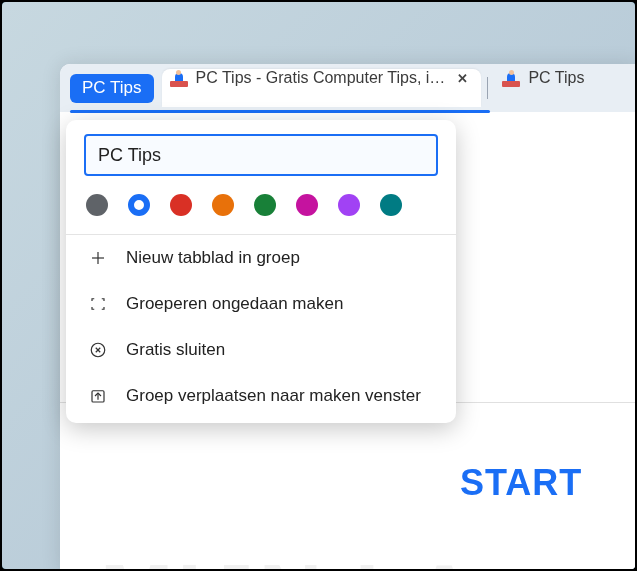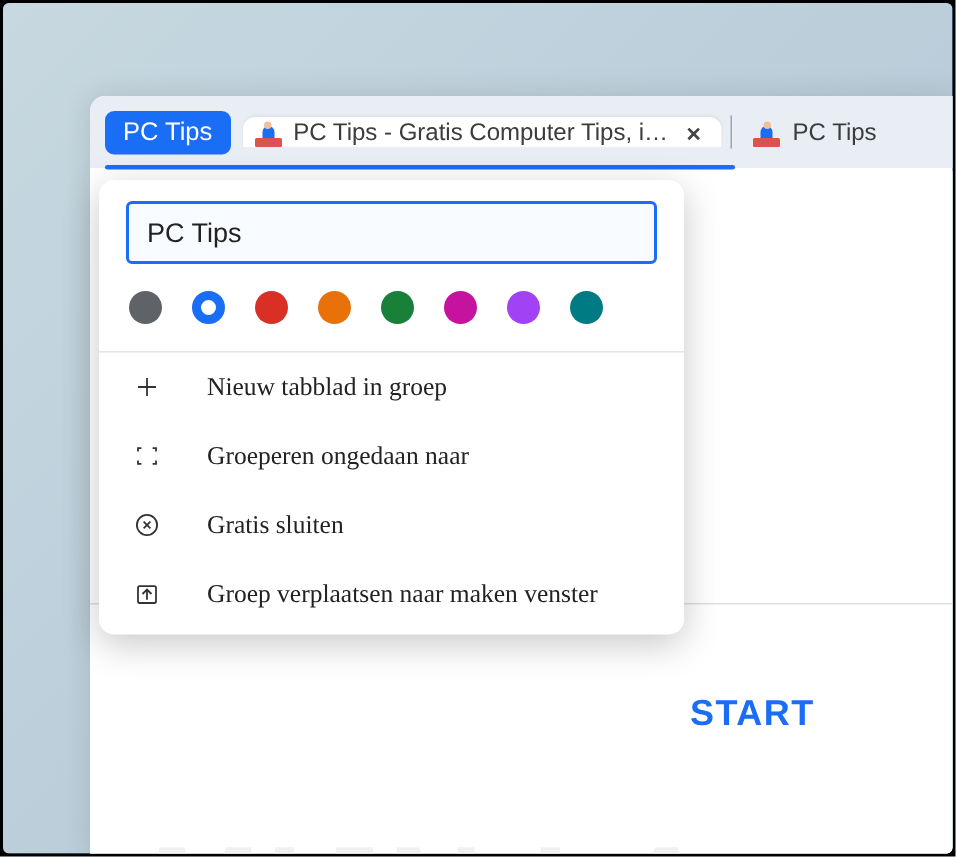"PC Tips - Gratis Computer" .tab { align-items: flex-end -> flex-start; height: 20px -> 38px }
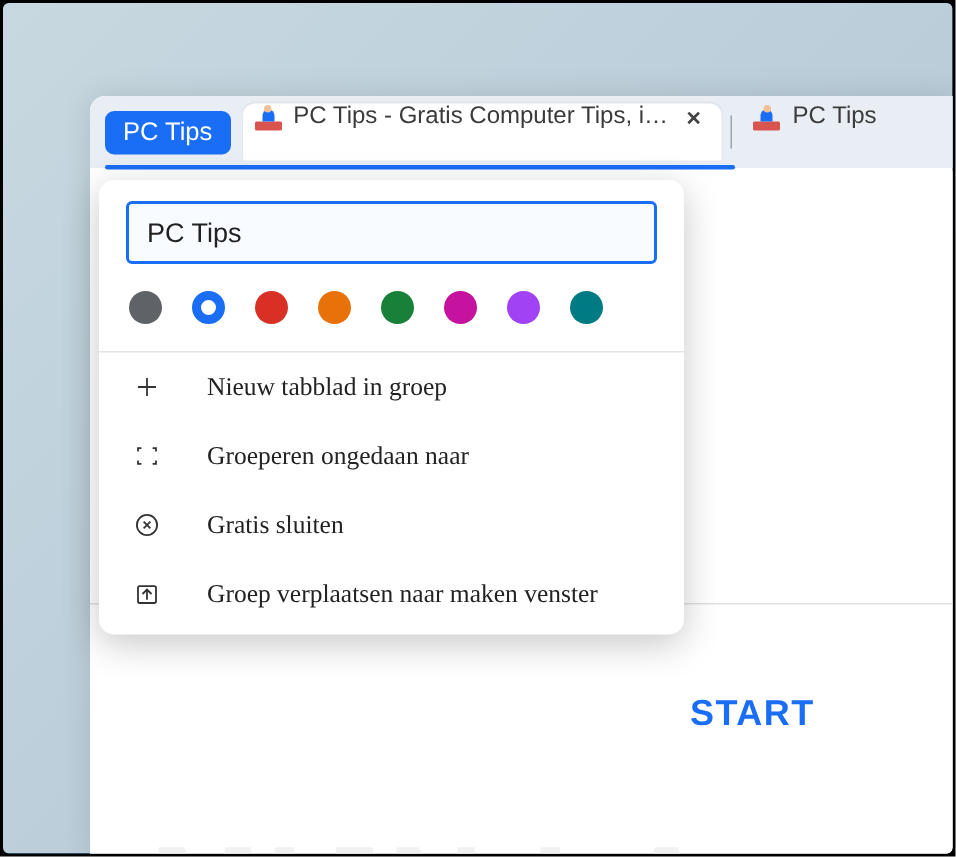"Nieuw tabblad in groep" .menu-item { font-family: Liberation Serif, serif -> none; gap: 30px -> 18px }
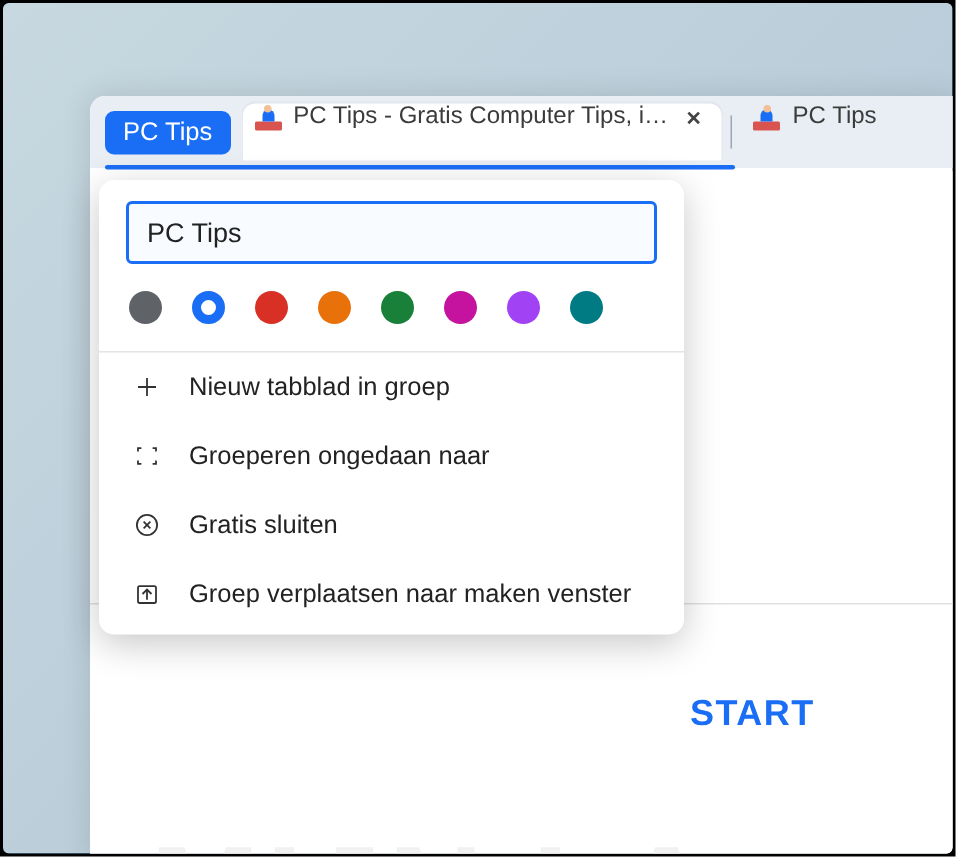"Groeperen ongedaan naar" span { text: naar -> maken }
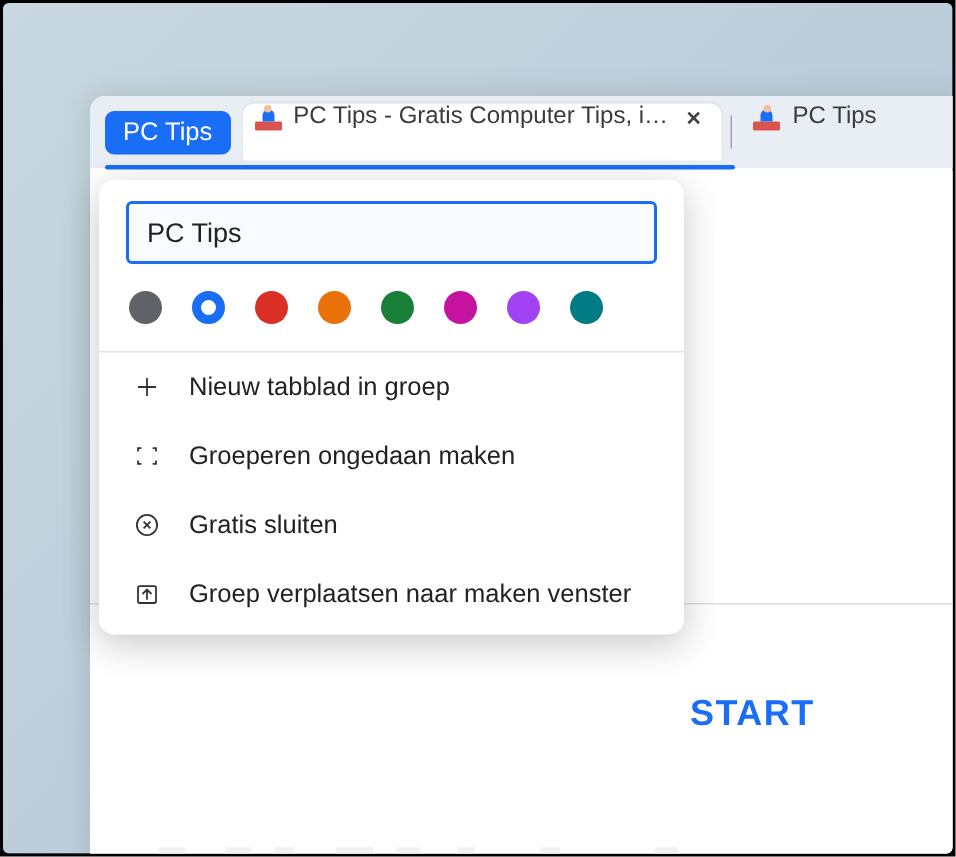"START" .start-text { font-size: 24px -> 36px }
